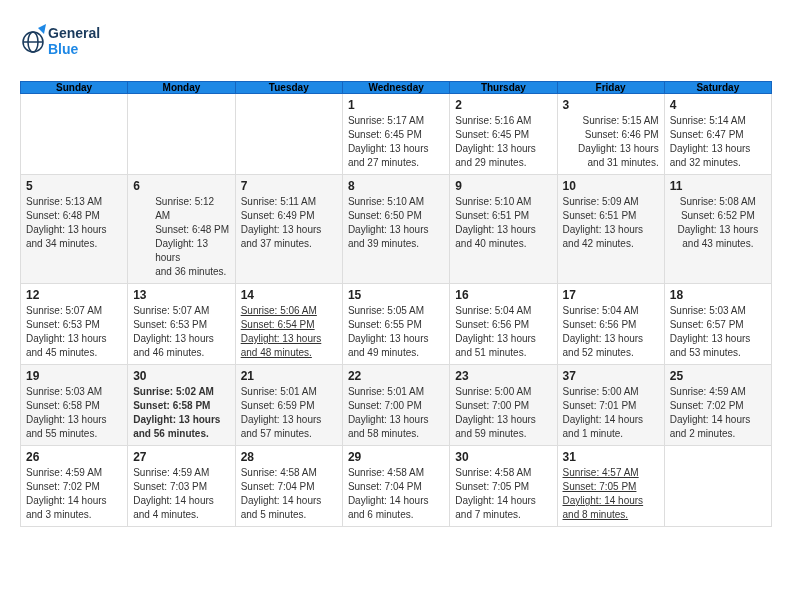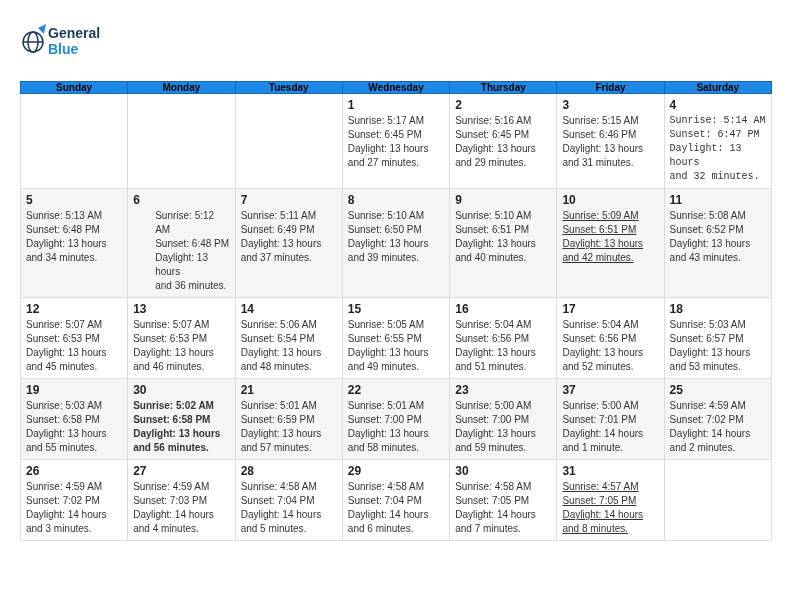"Sunrise: 5:15 AM" div.day-info { text-align: none -> right }
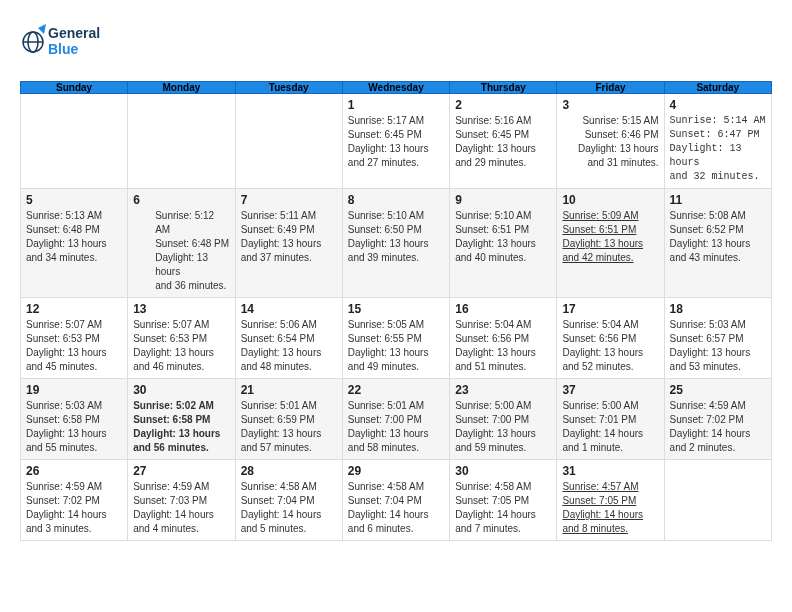"Sunrise: 5:14 AM" div.day-info { font-family: Liberation Mono, monospace -> none }
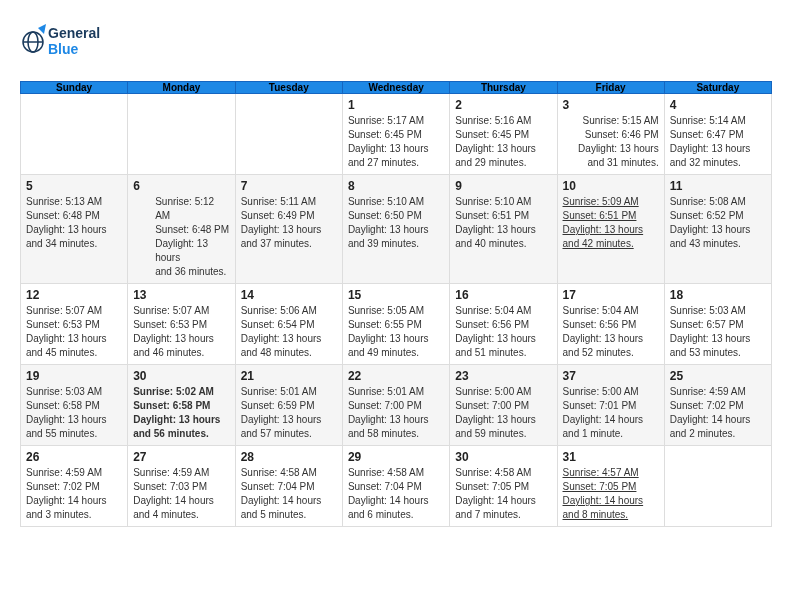"Sunrise: 5:09 AM" div.day-info { text-decoration: underline -> none }
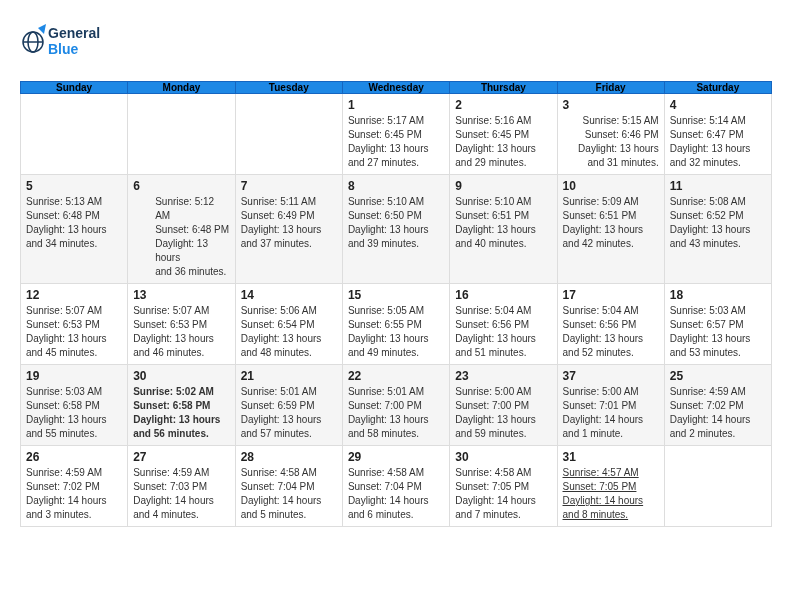"Sunrise: 5:08 AM" div.day-info { text-align: none -> center }
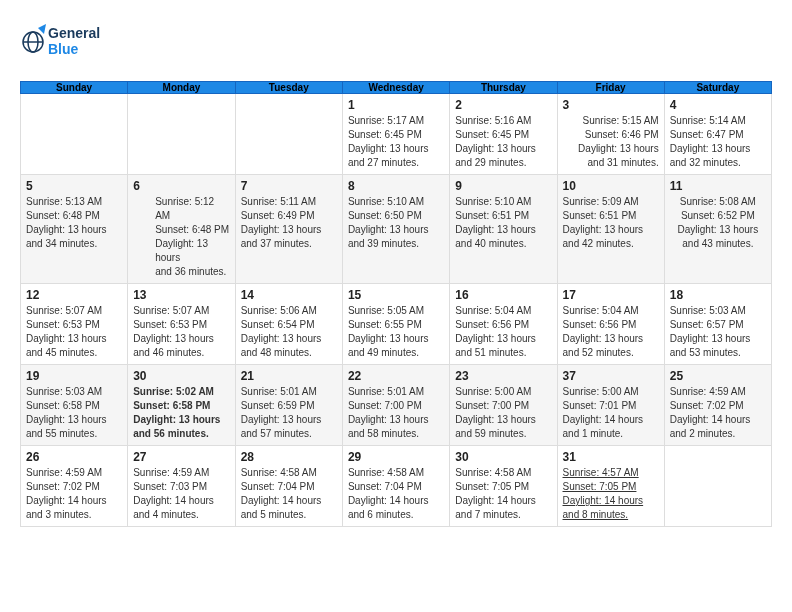"Sunrise: 5:06 AM" div.day-info { text-decoration: none -> underline }
